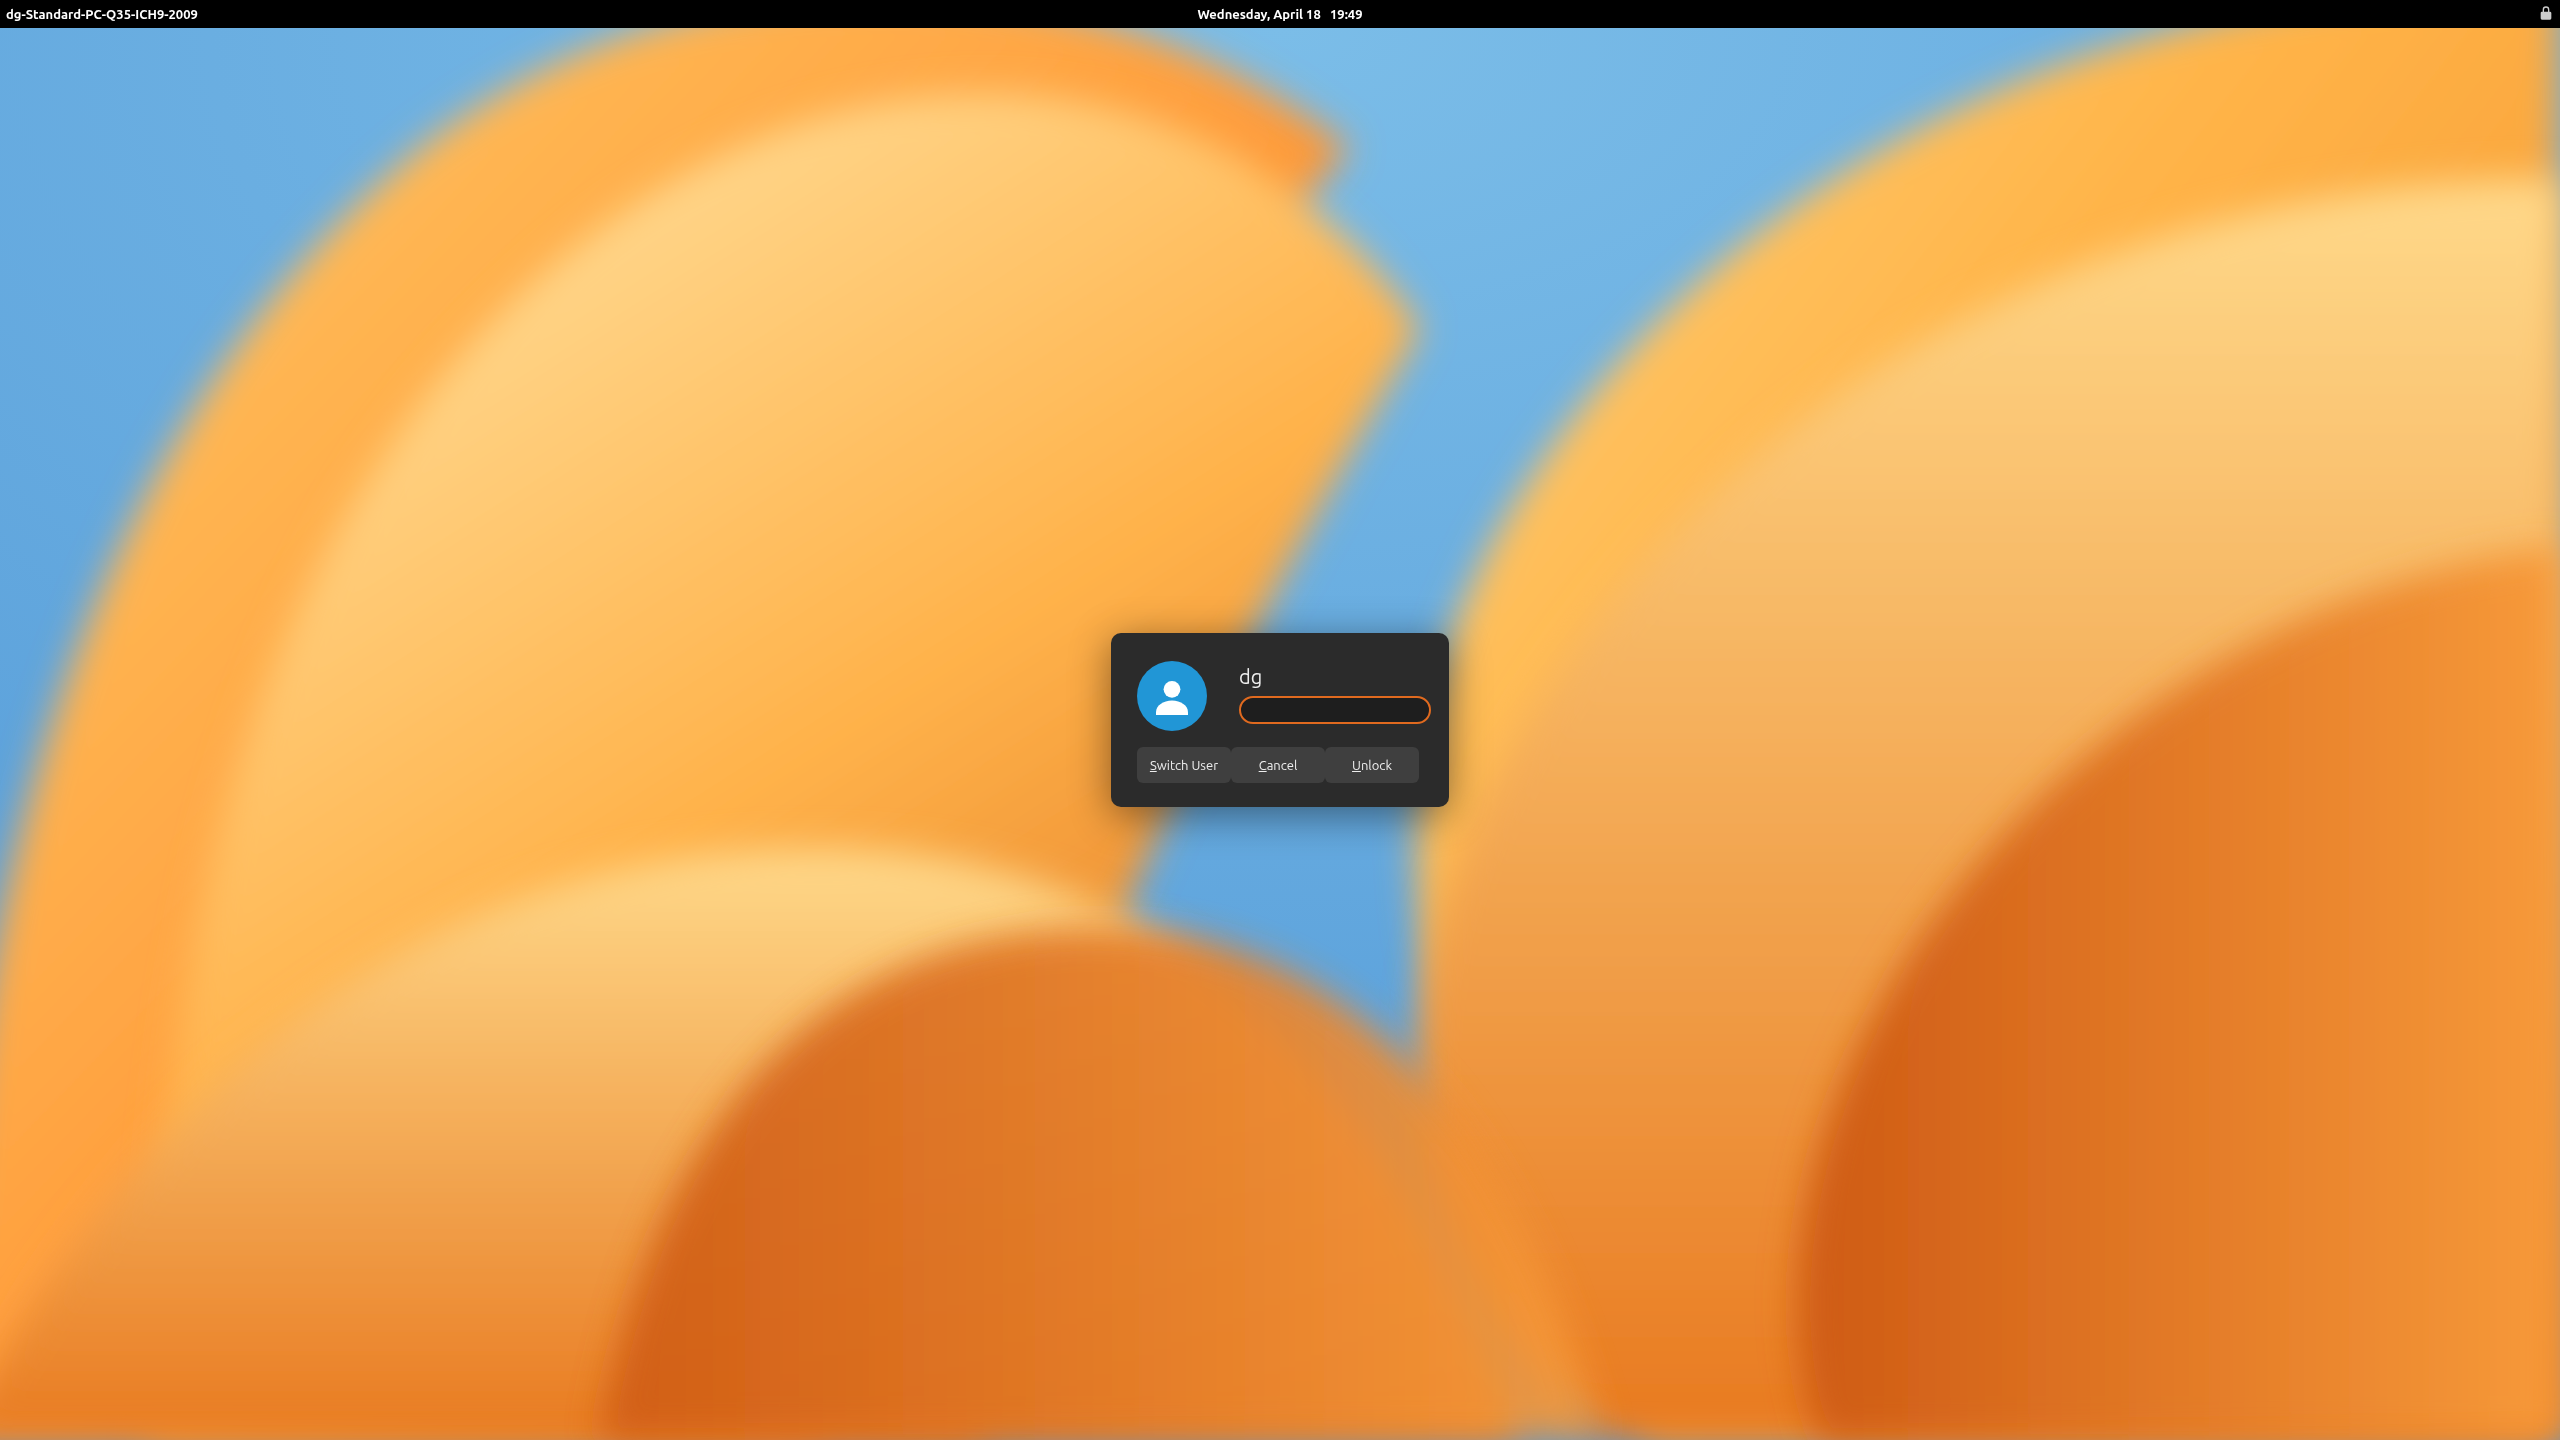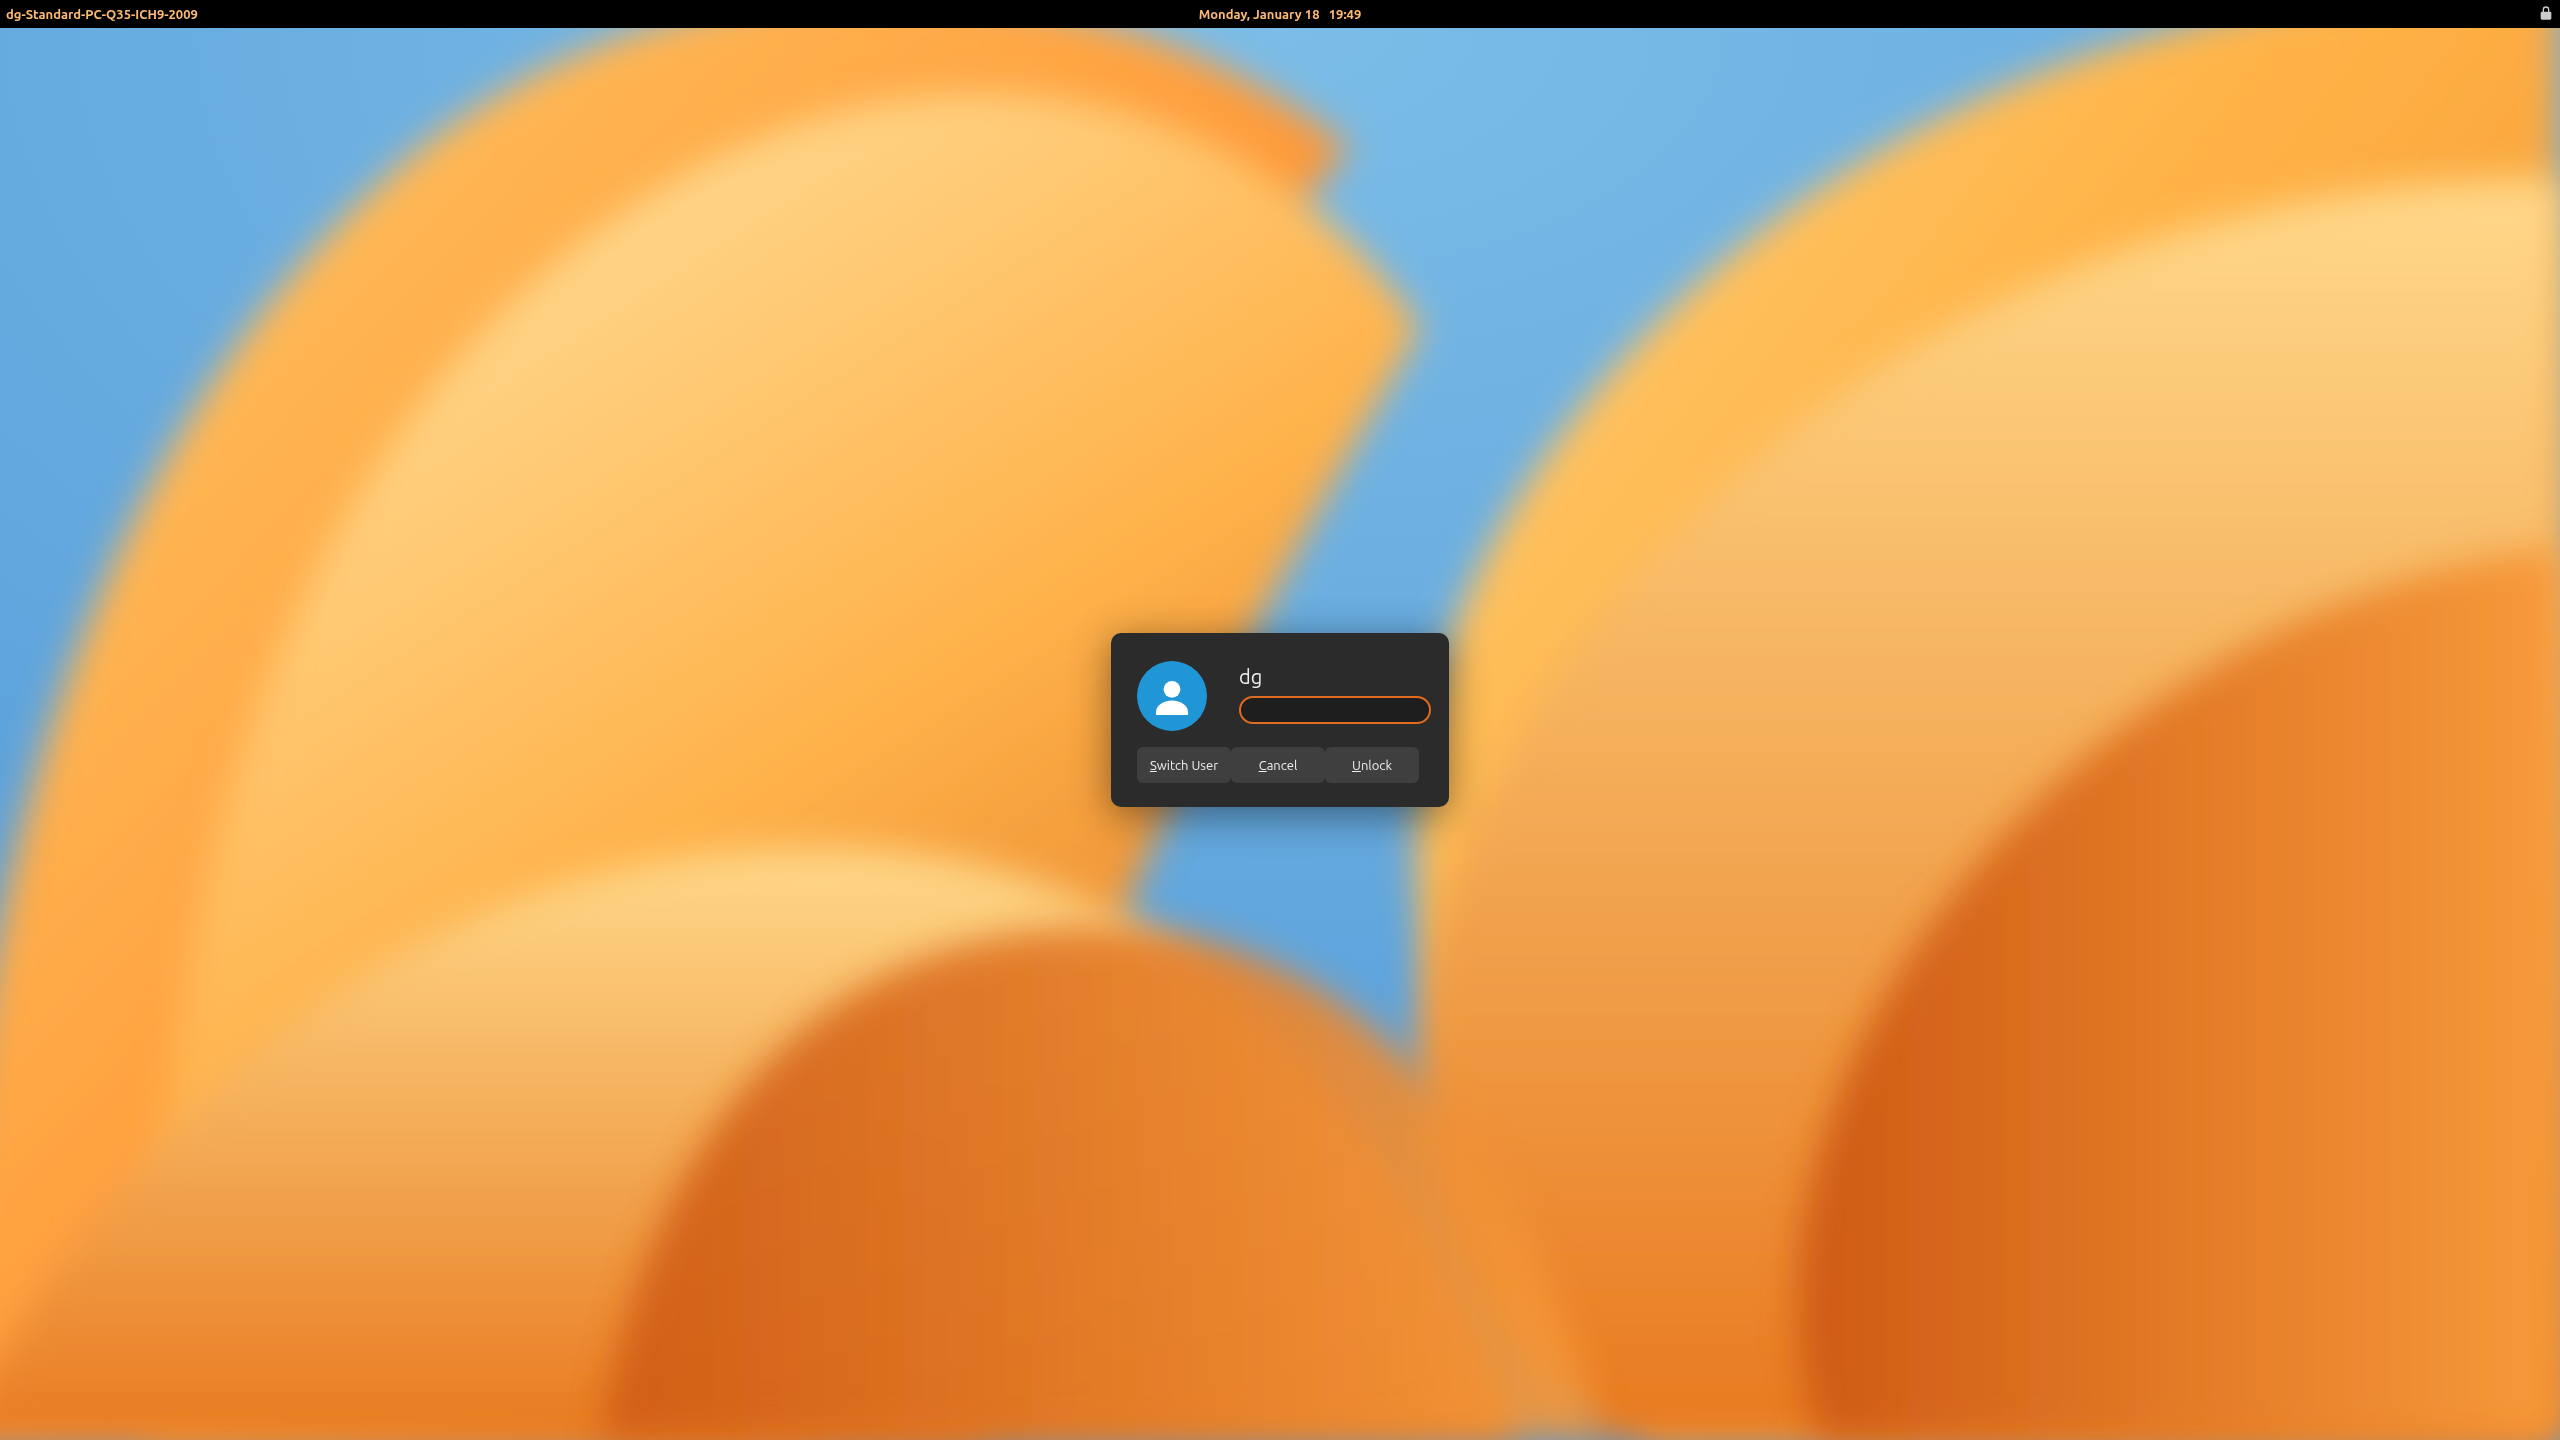"dg-Standard-PC-Q35-ICH9-2009" .panel { color: #fdba74 -> #ffffff }
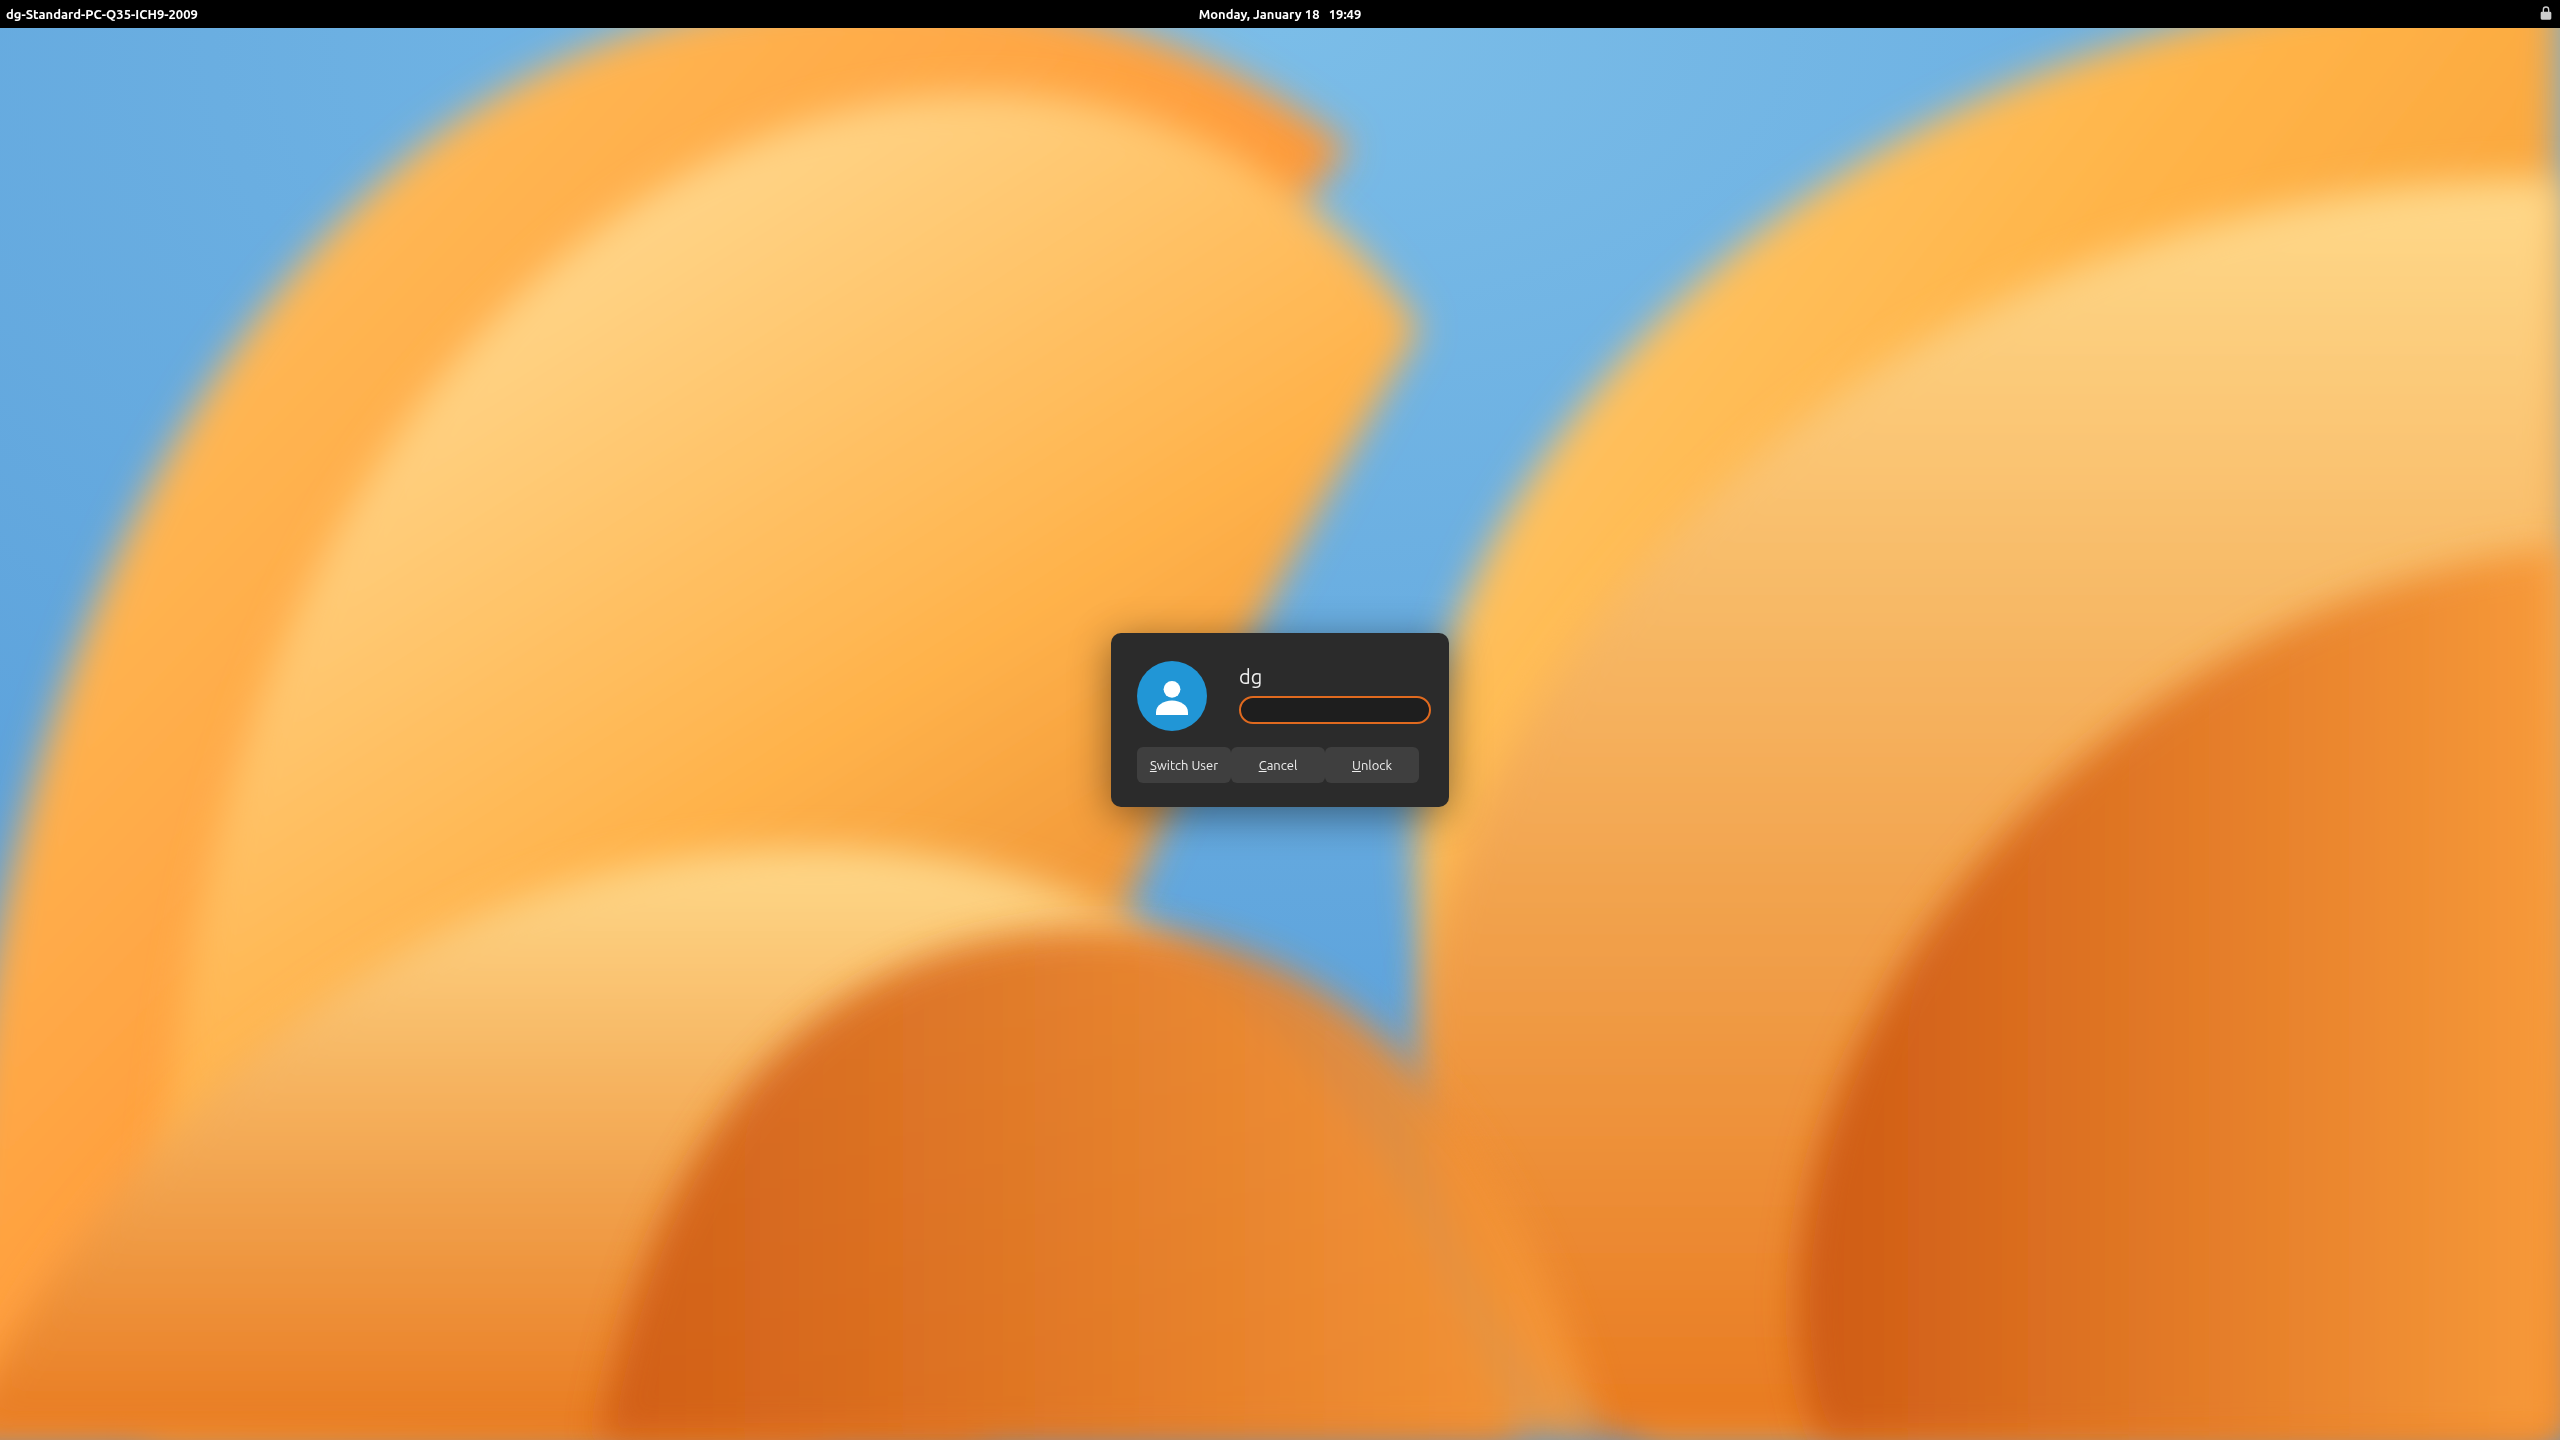"Monday, January 18" span { text: Monday, January -> Wednesday, April }
